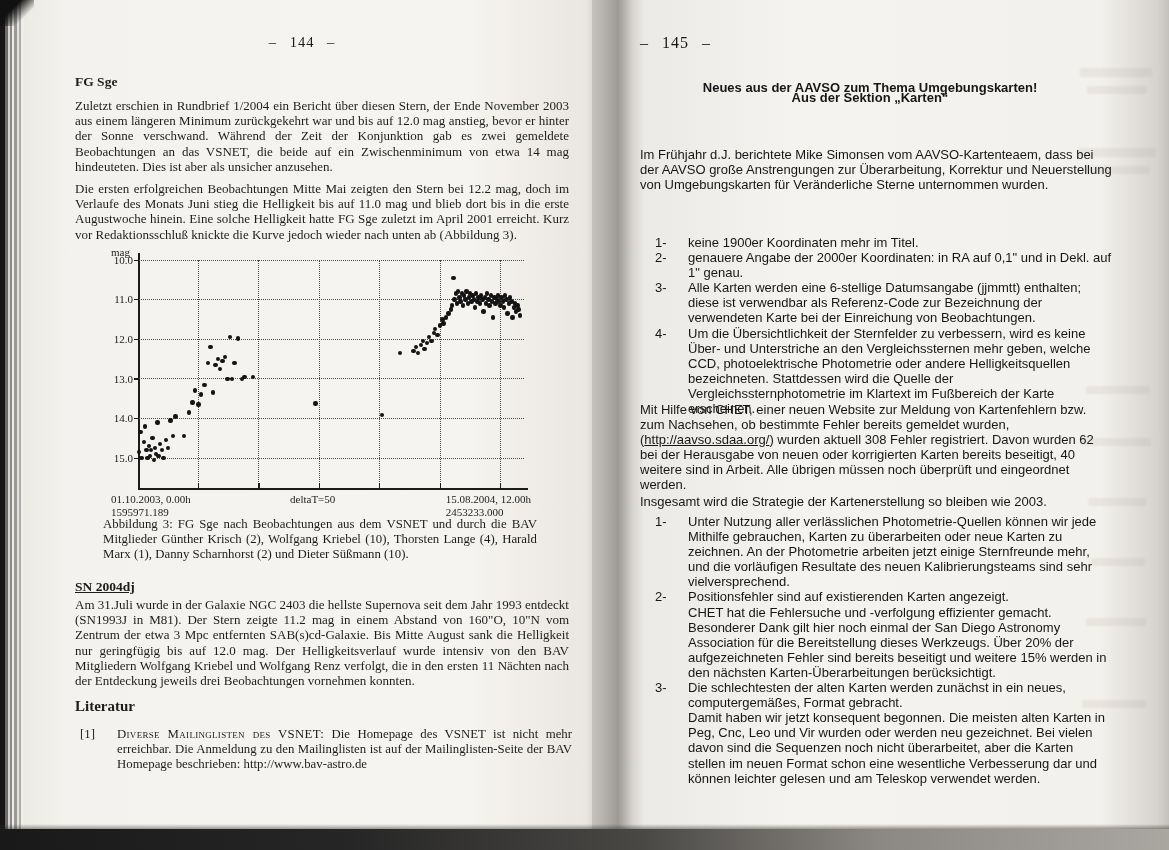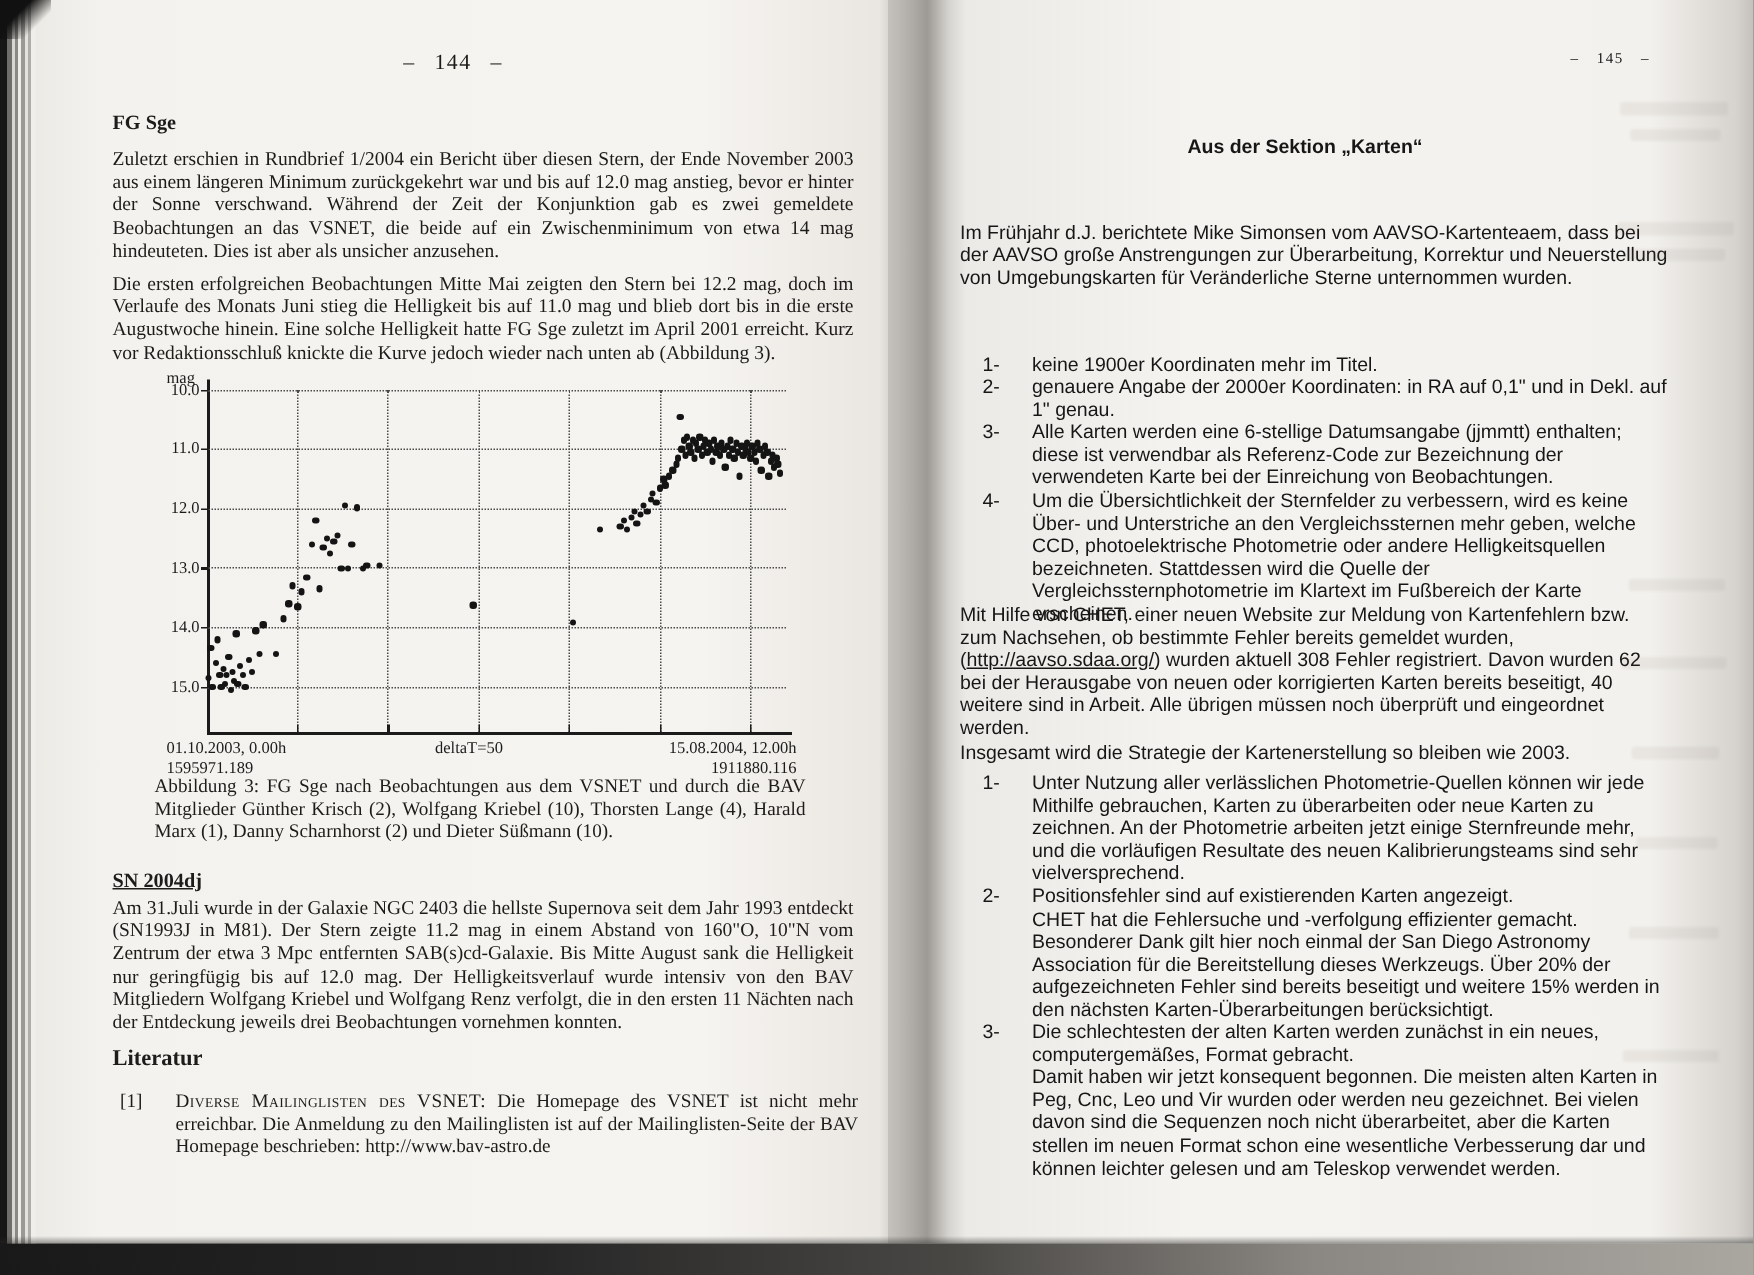"– 145 –" #page-right .pageno { font-size: 10px -> 16px; text-align: right -> left }
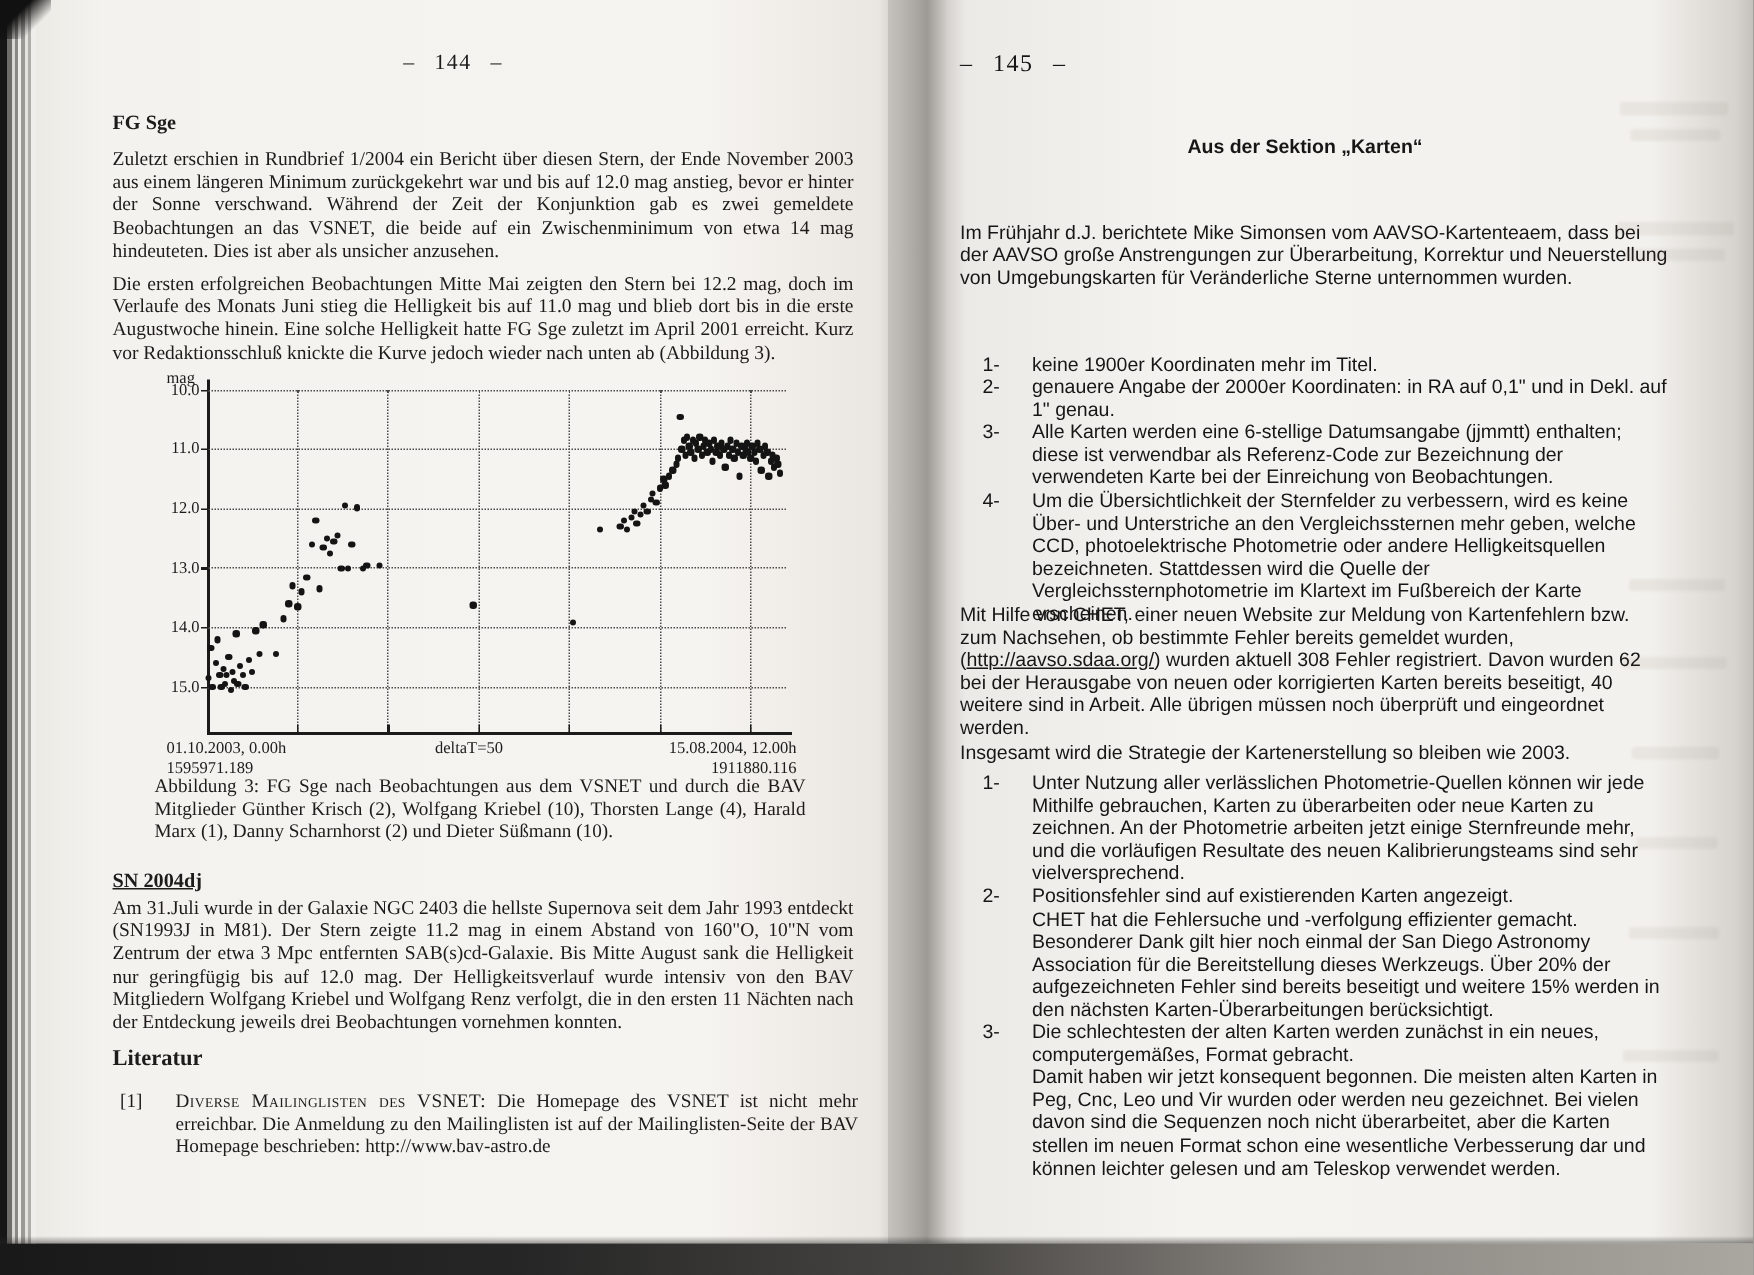"Neues aus der AAVSO zum" div.rp-title { html: none -> <div>Neues aus der AAVSO zum Thema Umgebungskarten!</div> }
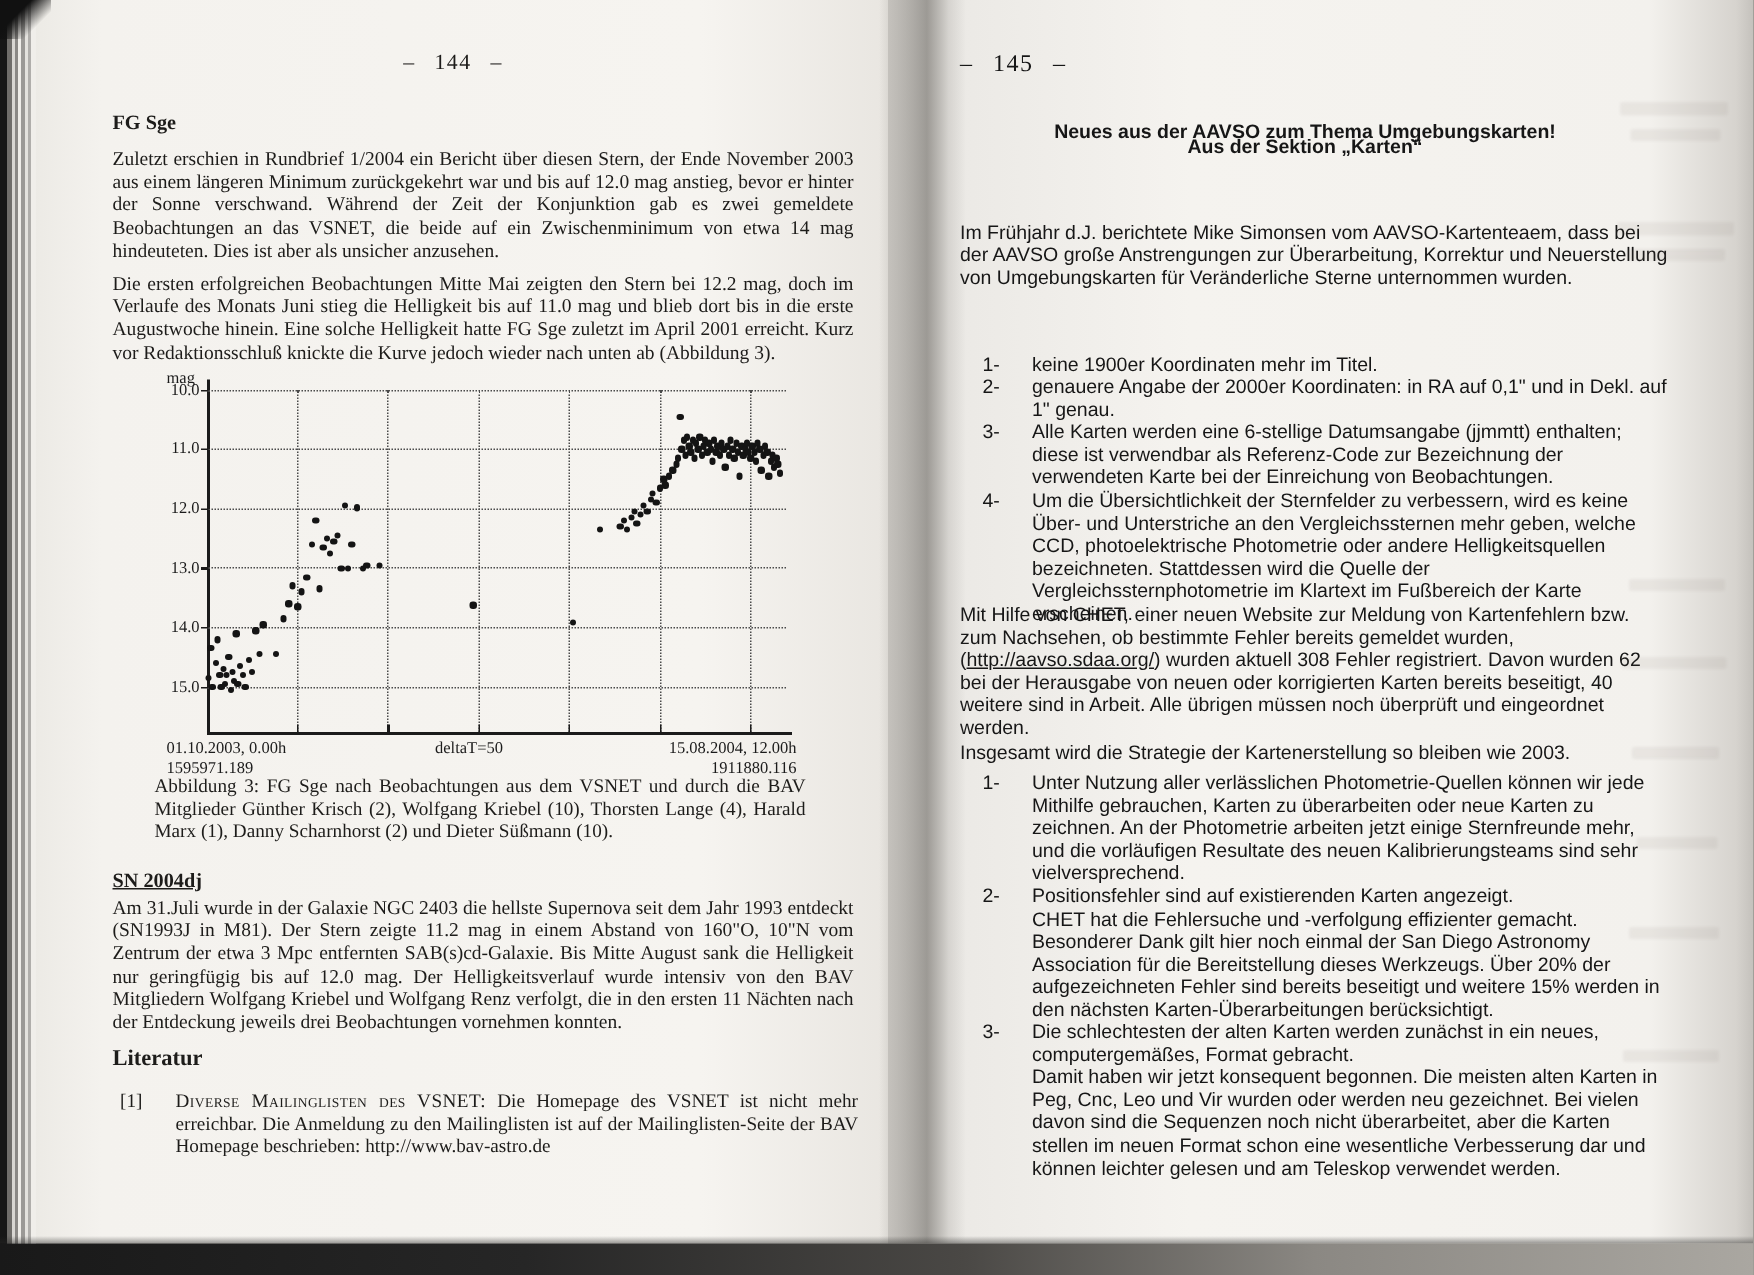"15.08.2004, 12.00h" #xlab-right { text-align: right -> left }
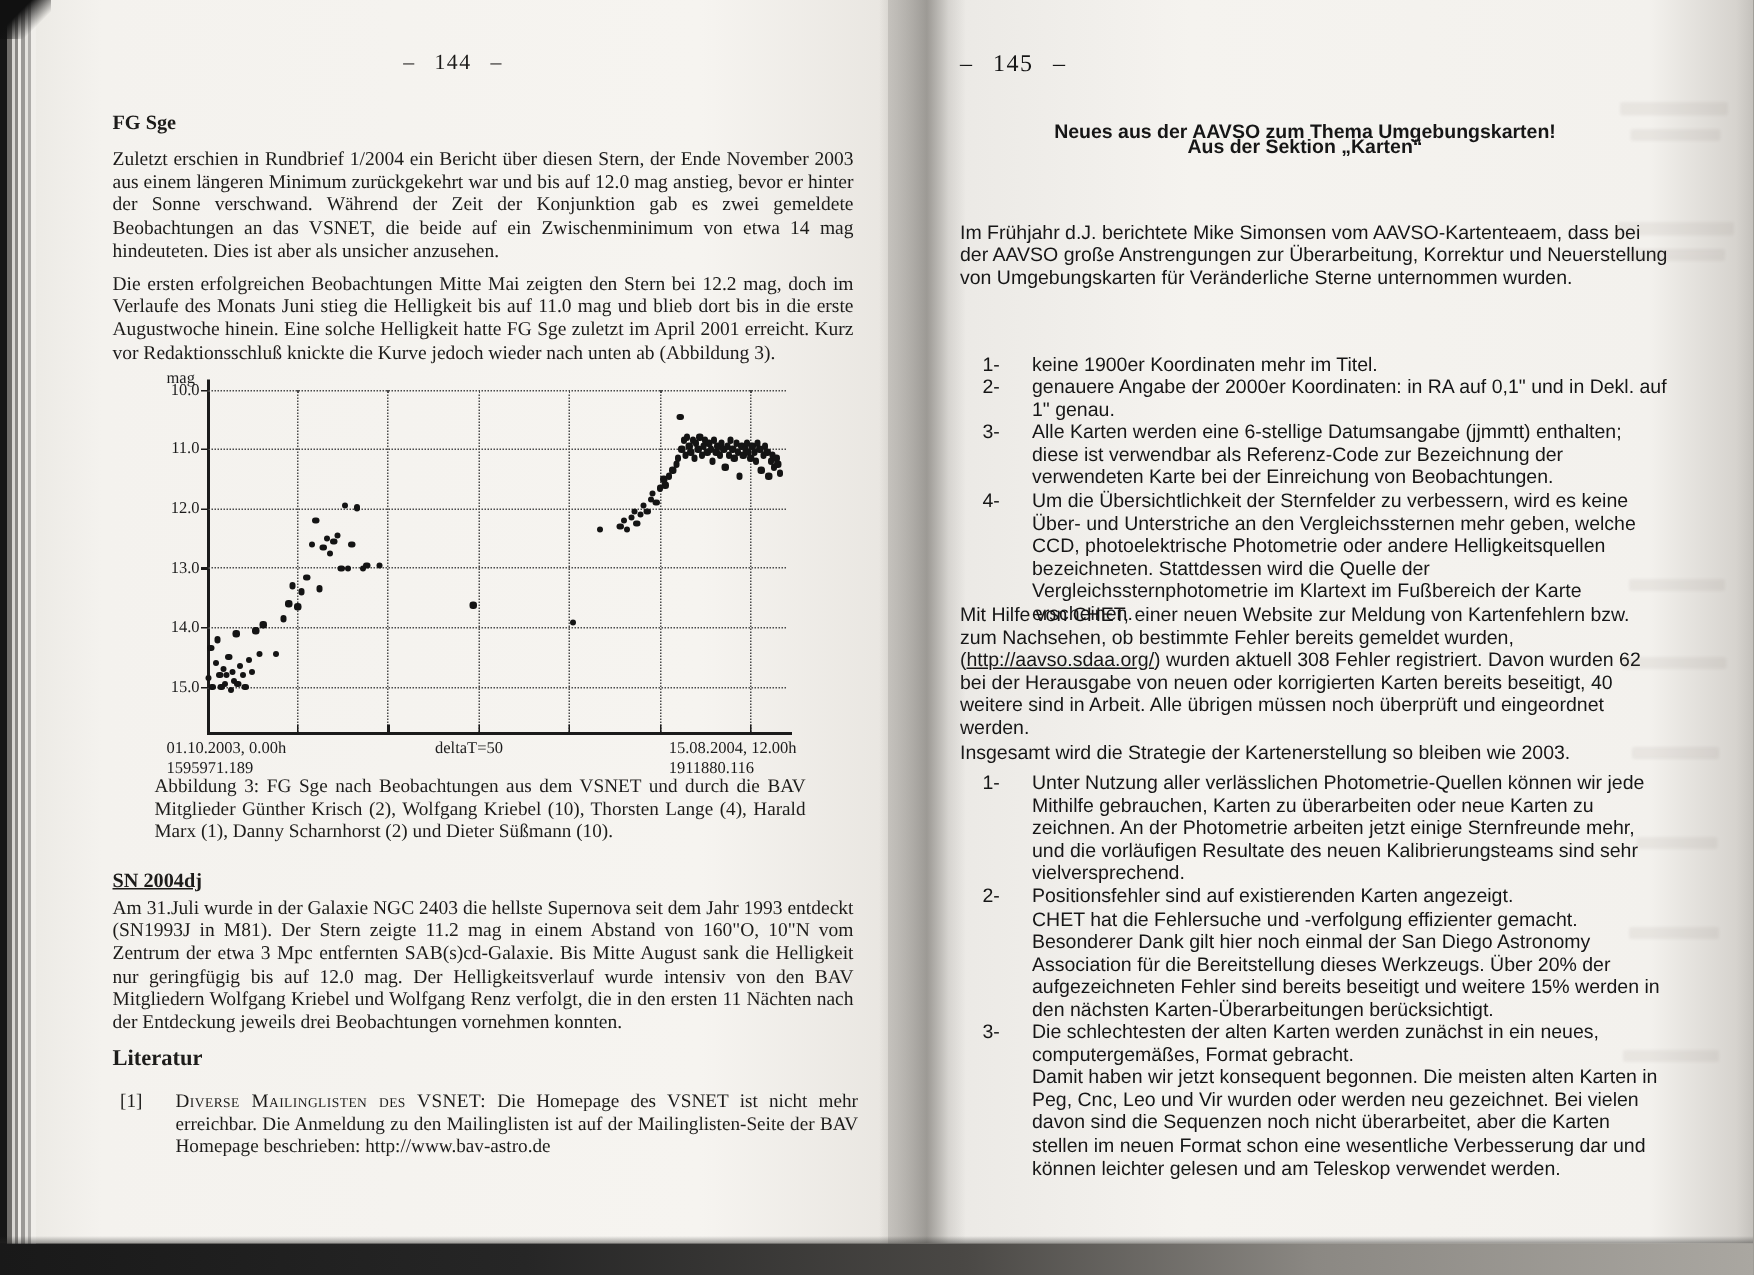"1911880.116" div { text: 1911880.116 -> 2453233.000 }
